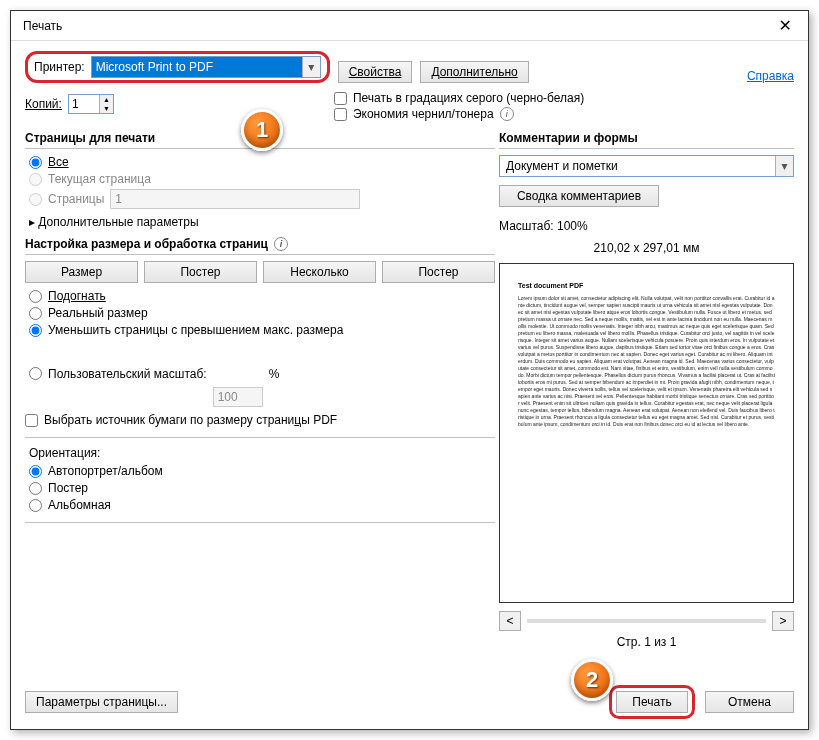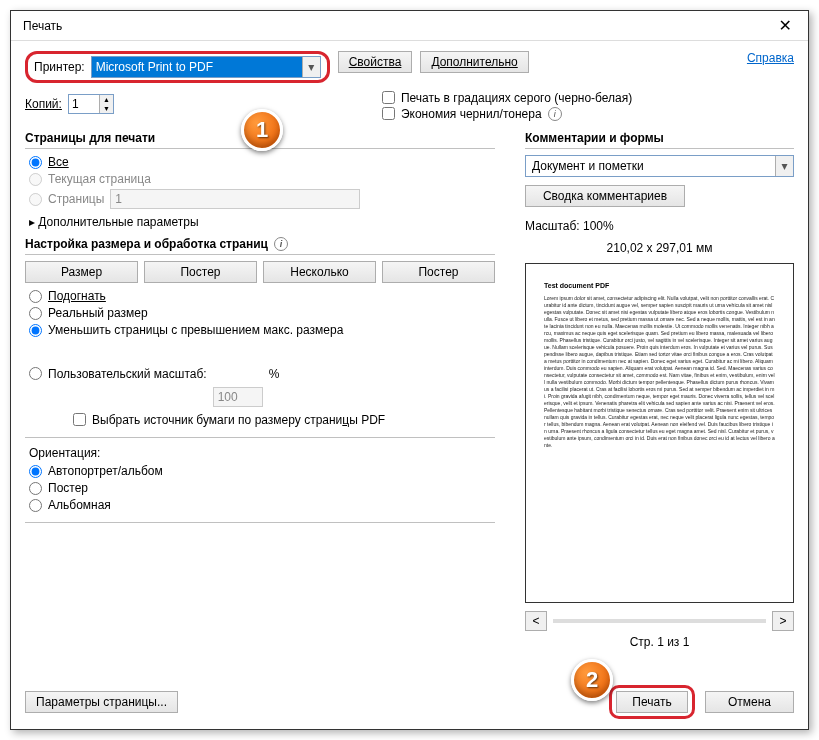"Принтер:" .top-row { align-items: flex-start -> flex-end }
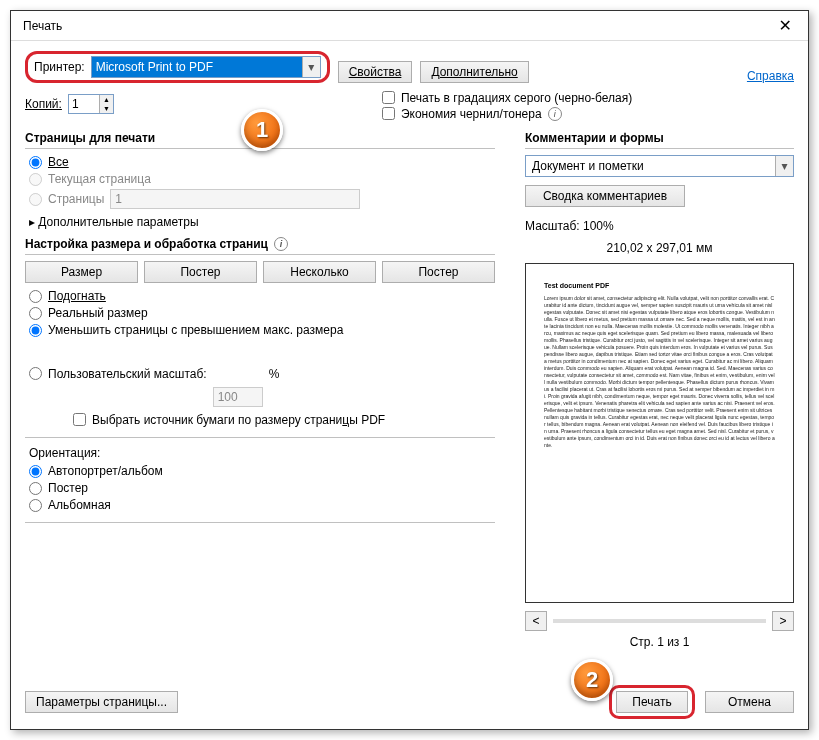"Печать в градациях серого (черно-белая)" .checkrow { align-items: flex-start -> center; margin-left: 48px -> none }
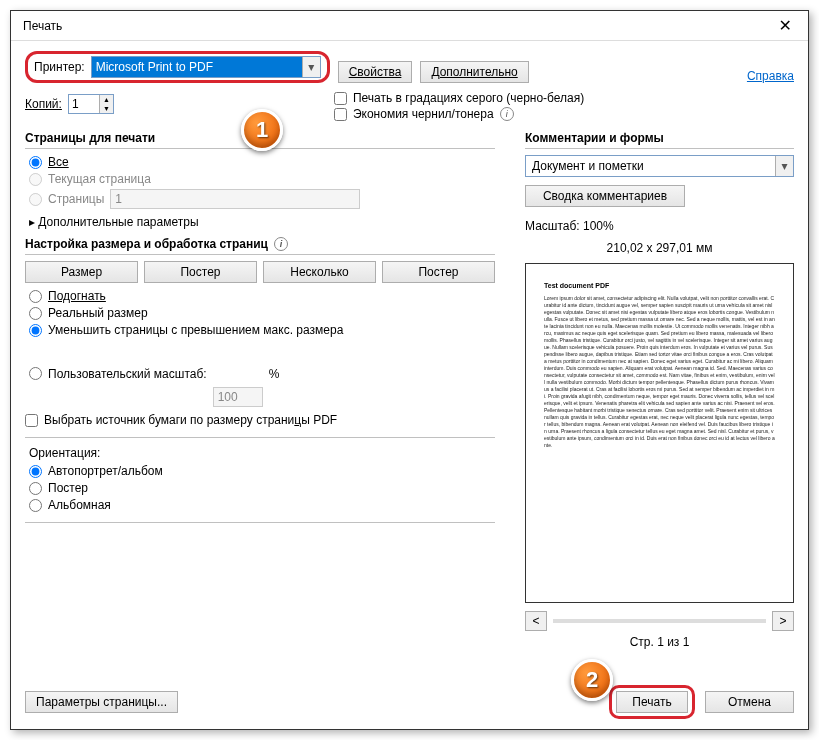"Страницы для печати" .main-cols { gap: 30px -> 4px }
